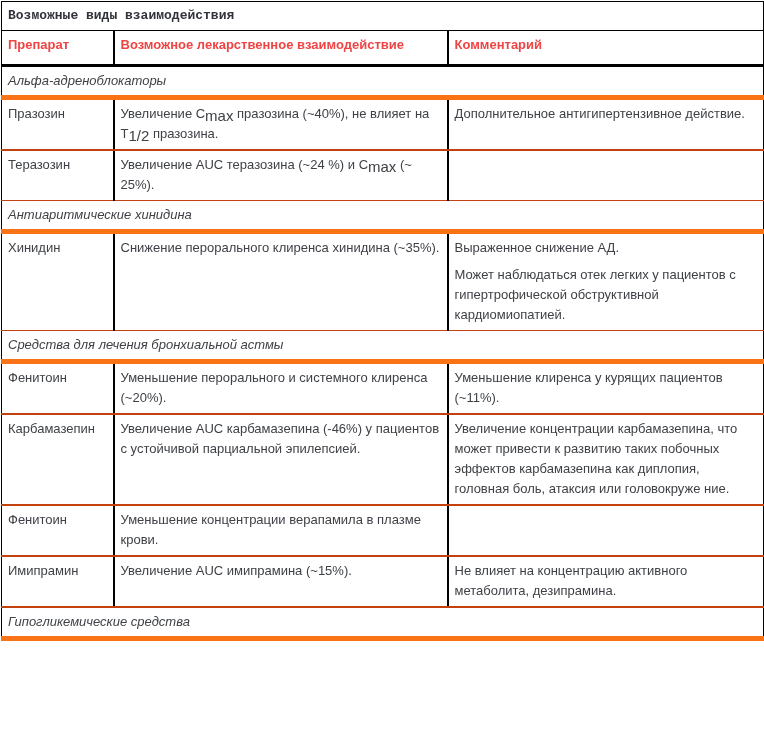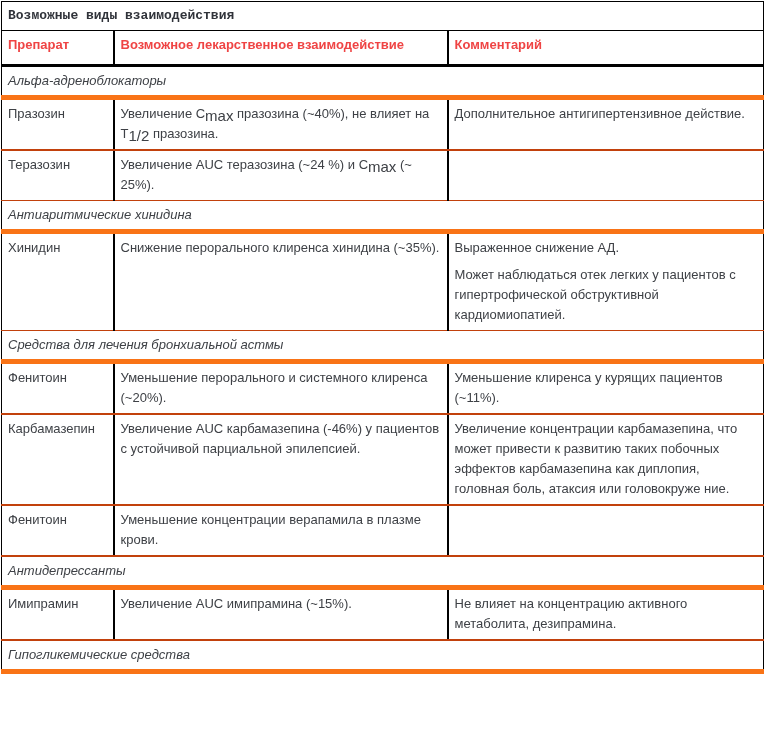"Антидепрессанты" tr.section-row { html: <tr> <td>Антидепрессанты</td> </tr> -> none }
